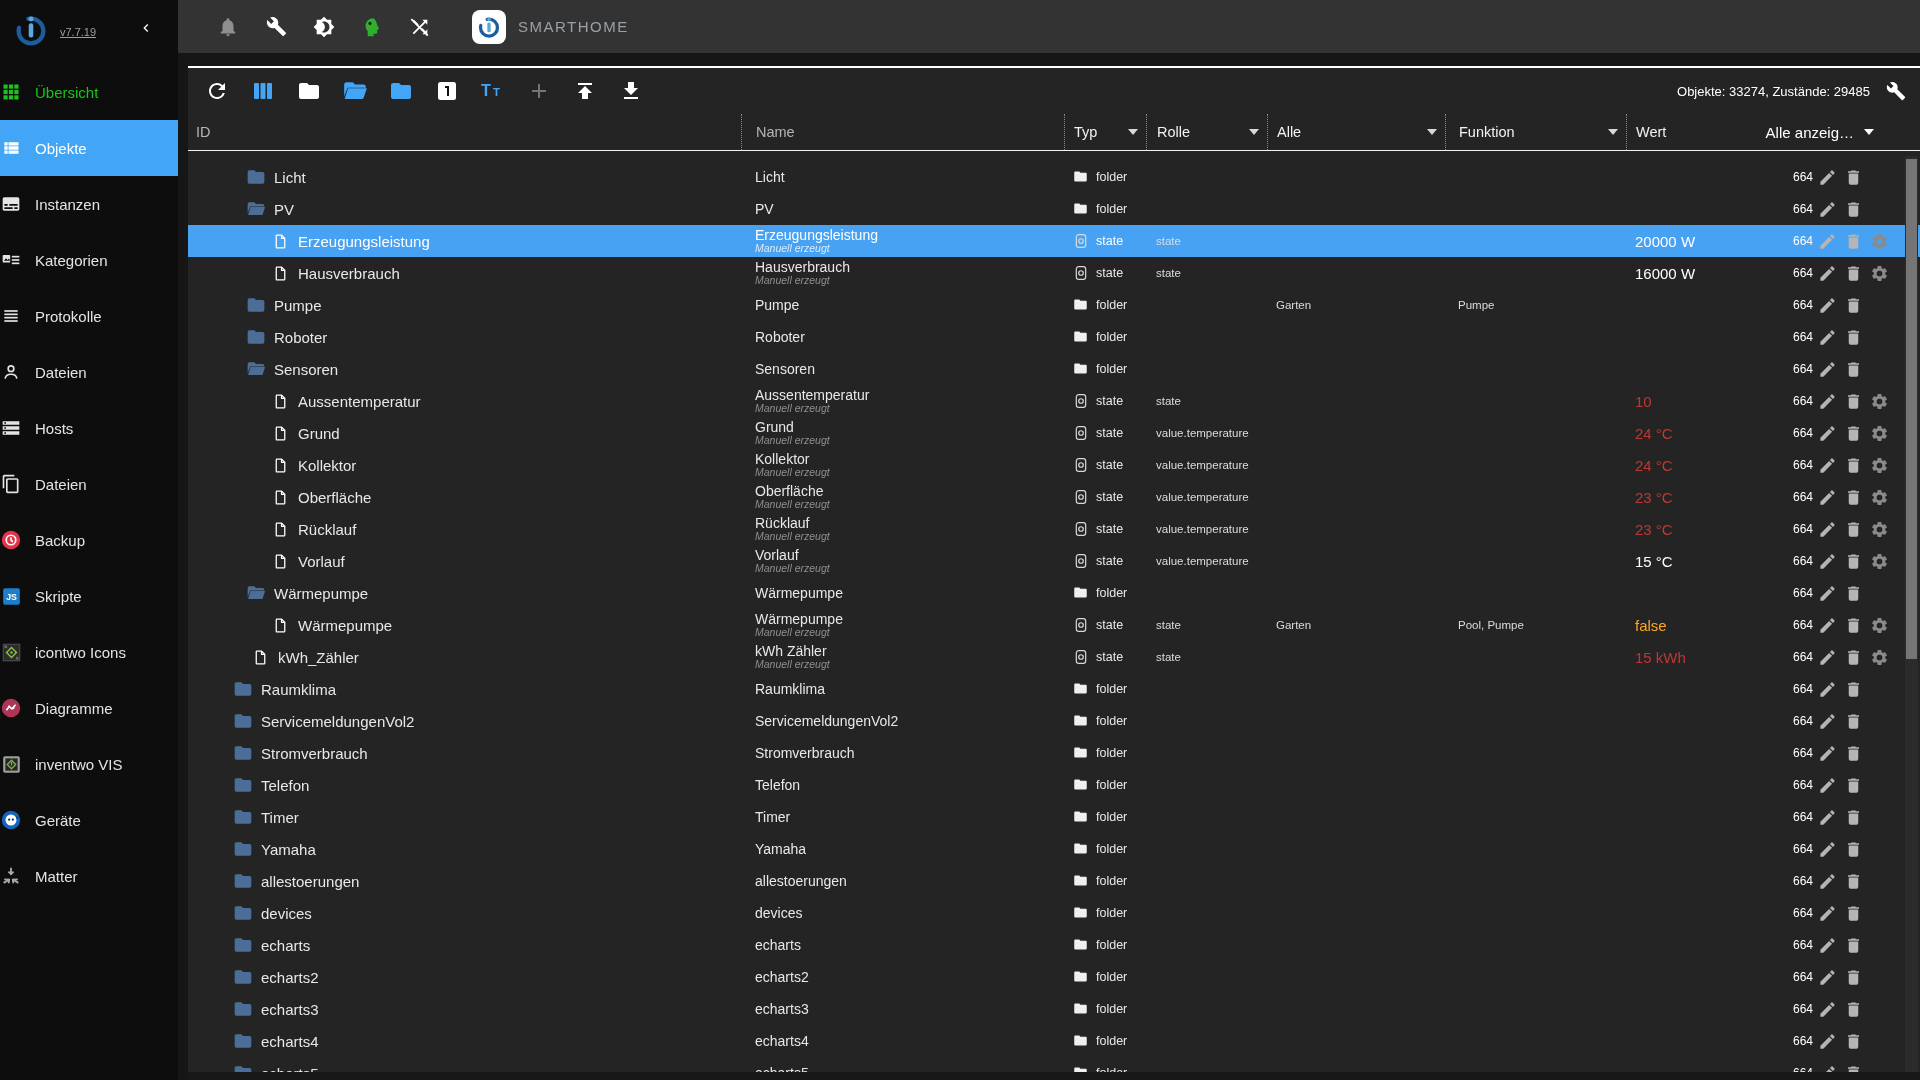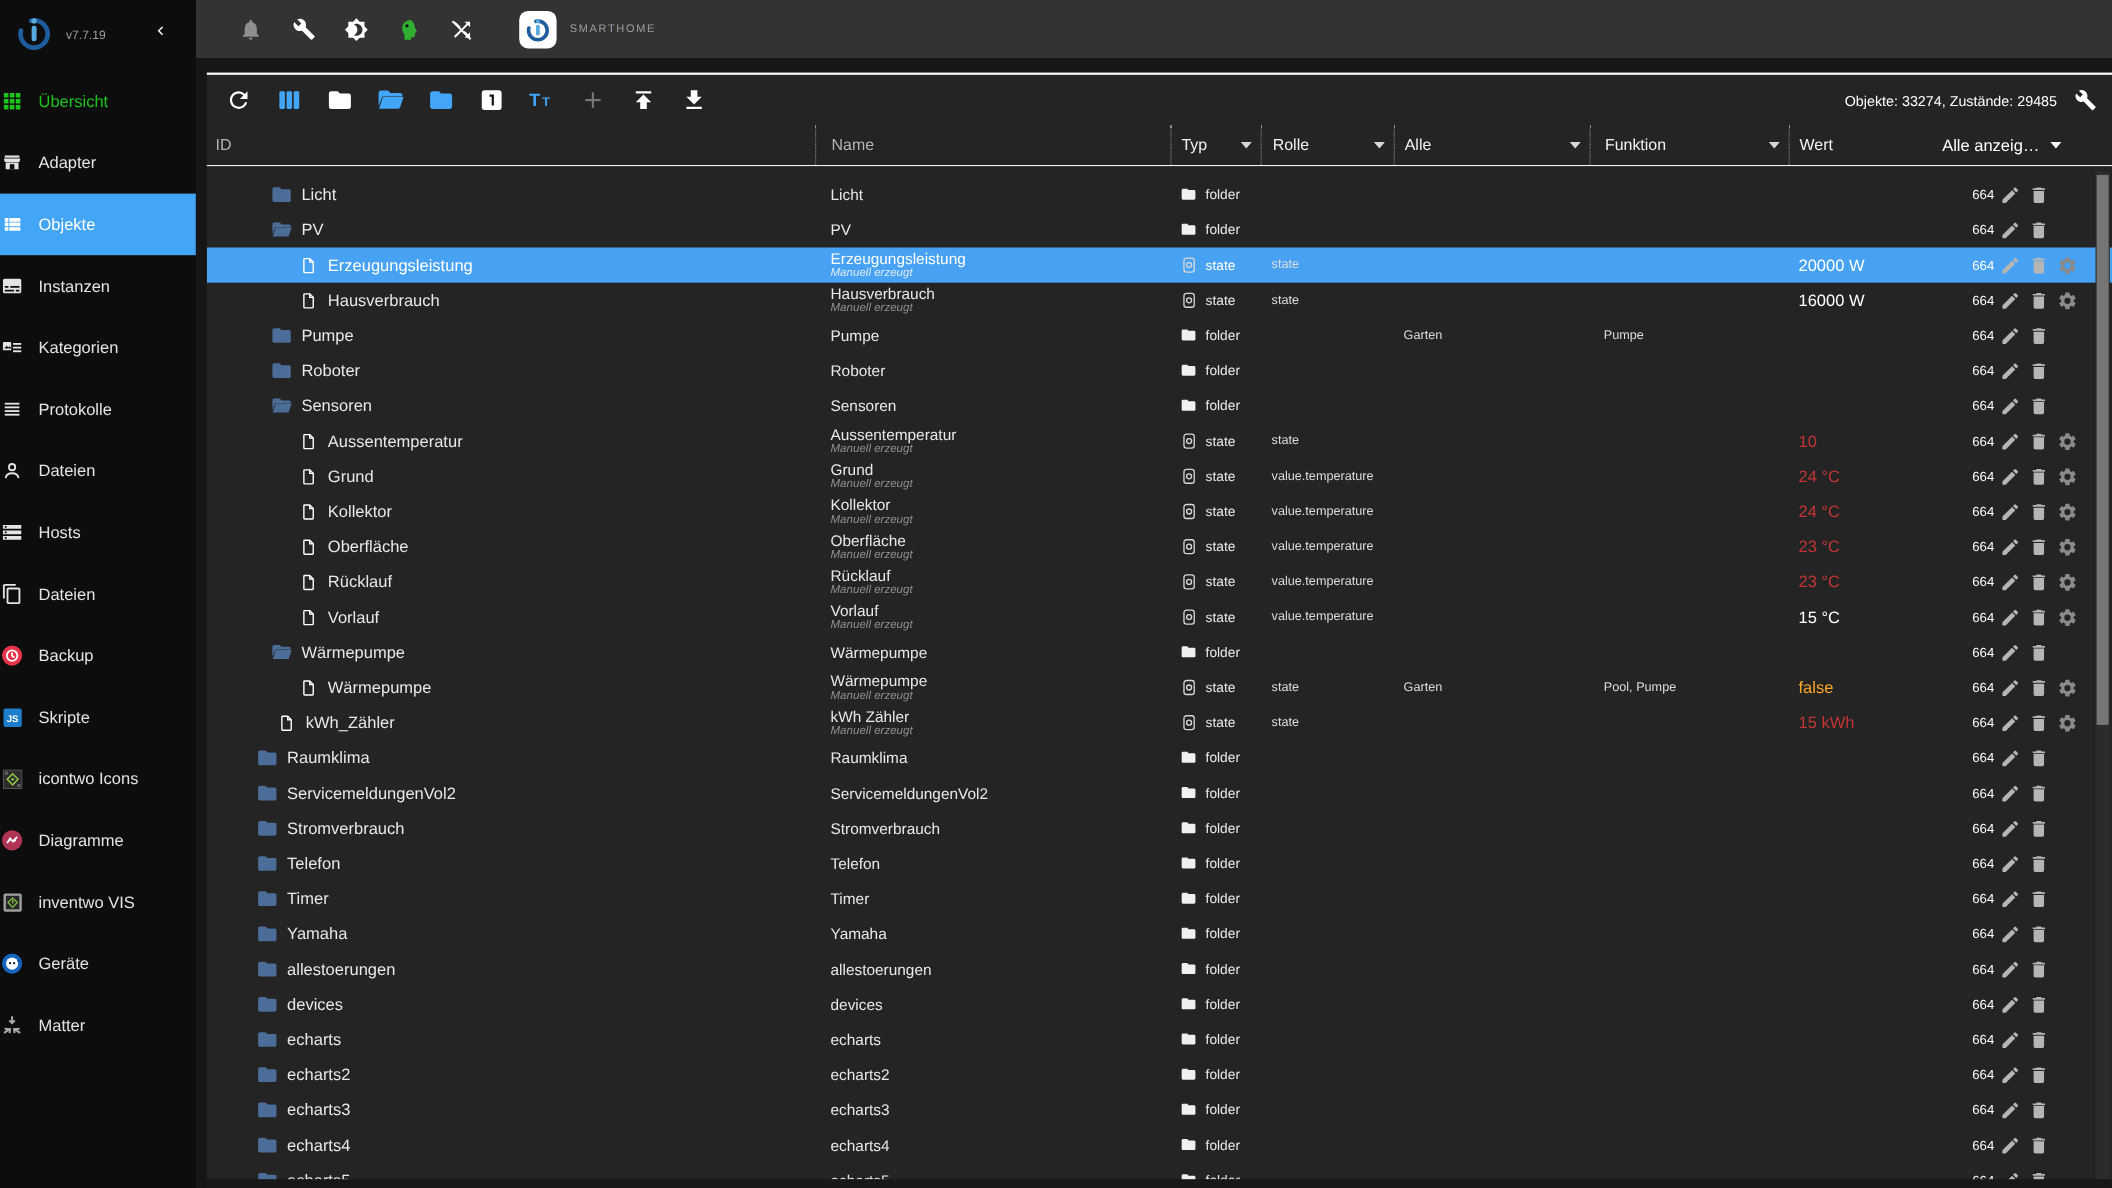"v7.7.19" .version { text-decoration: none -> underline }
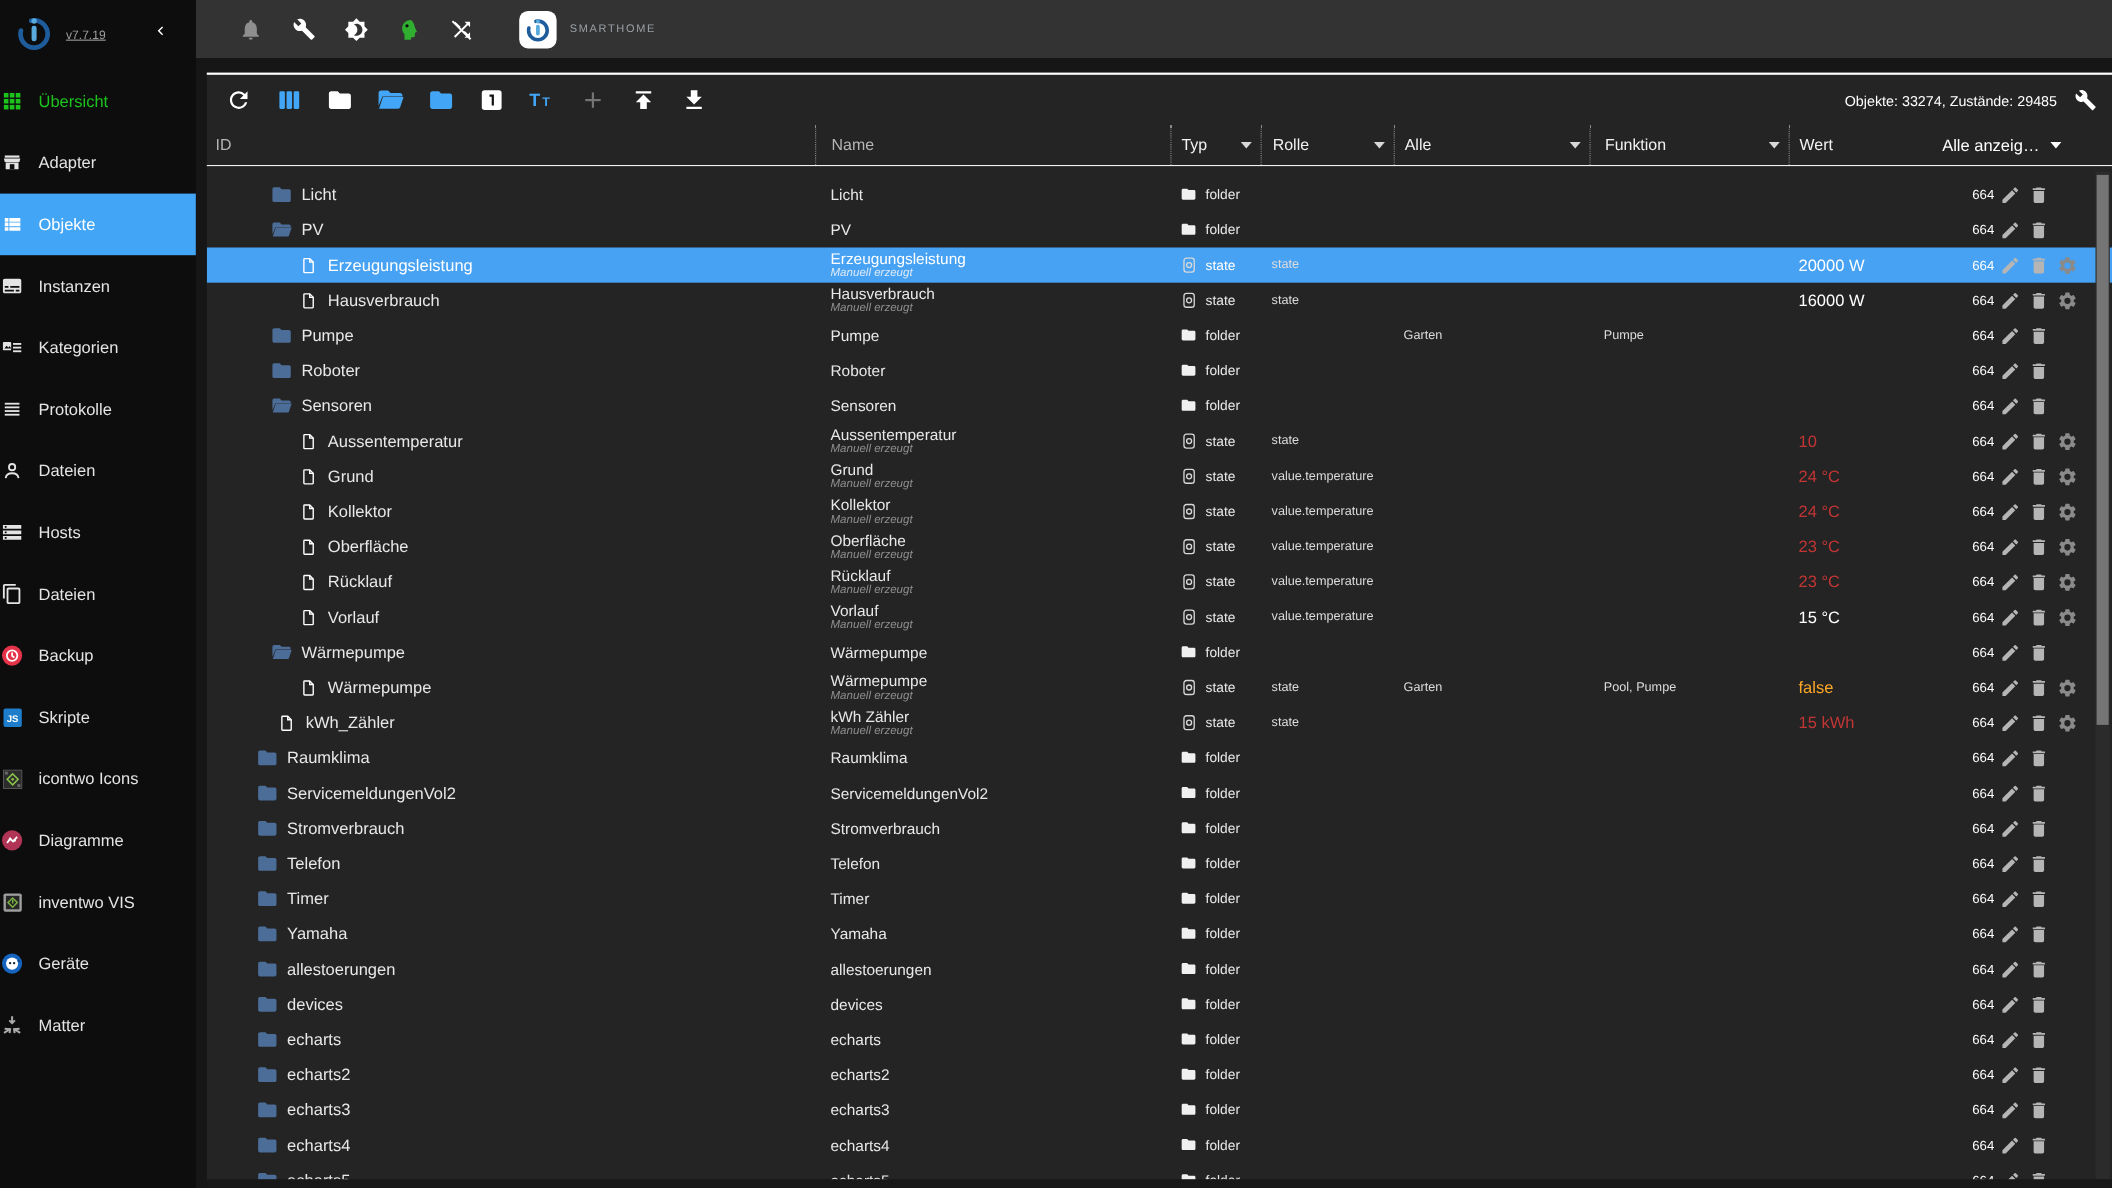"SMARTHOME" .brand-label { font-size: 10px -> 15px }
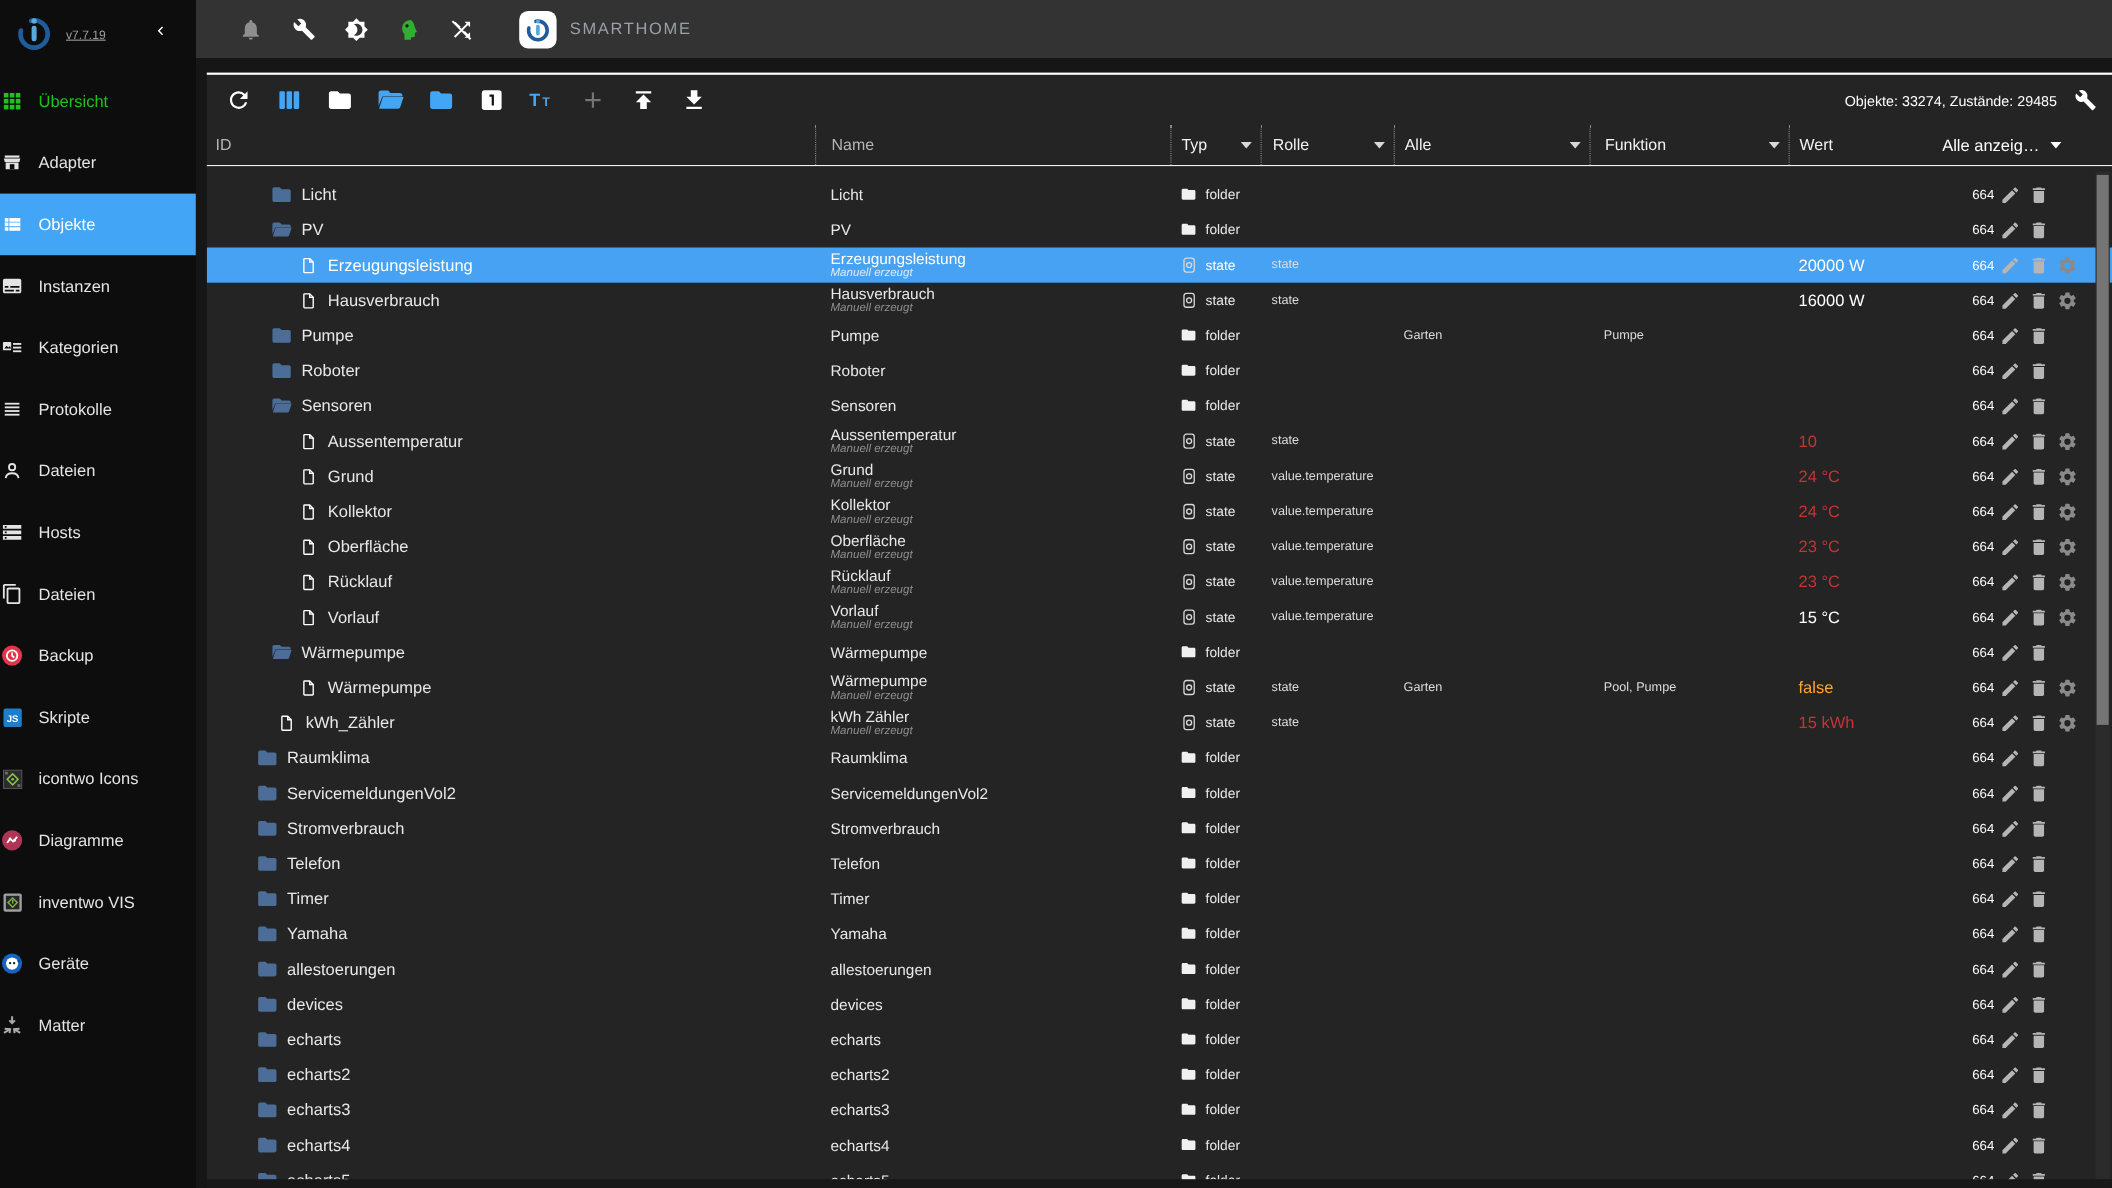"Adapter" div.side-item { html: <div> <span> <svg> <g> <rect></rect> <path></path> <path></path> </g> <rect></rect> </svg> </span> <span>Adapter</span> </div> -> none }
